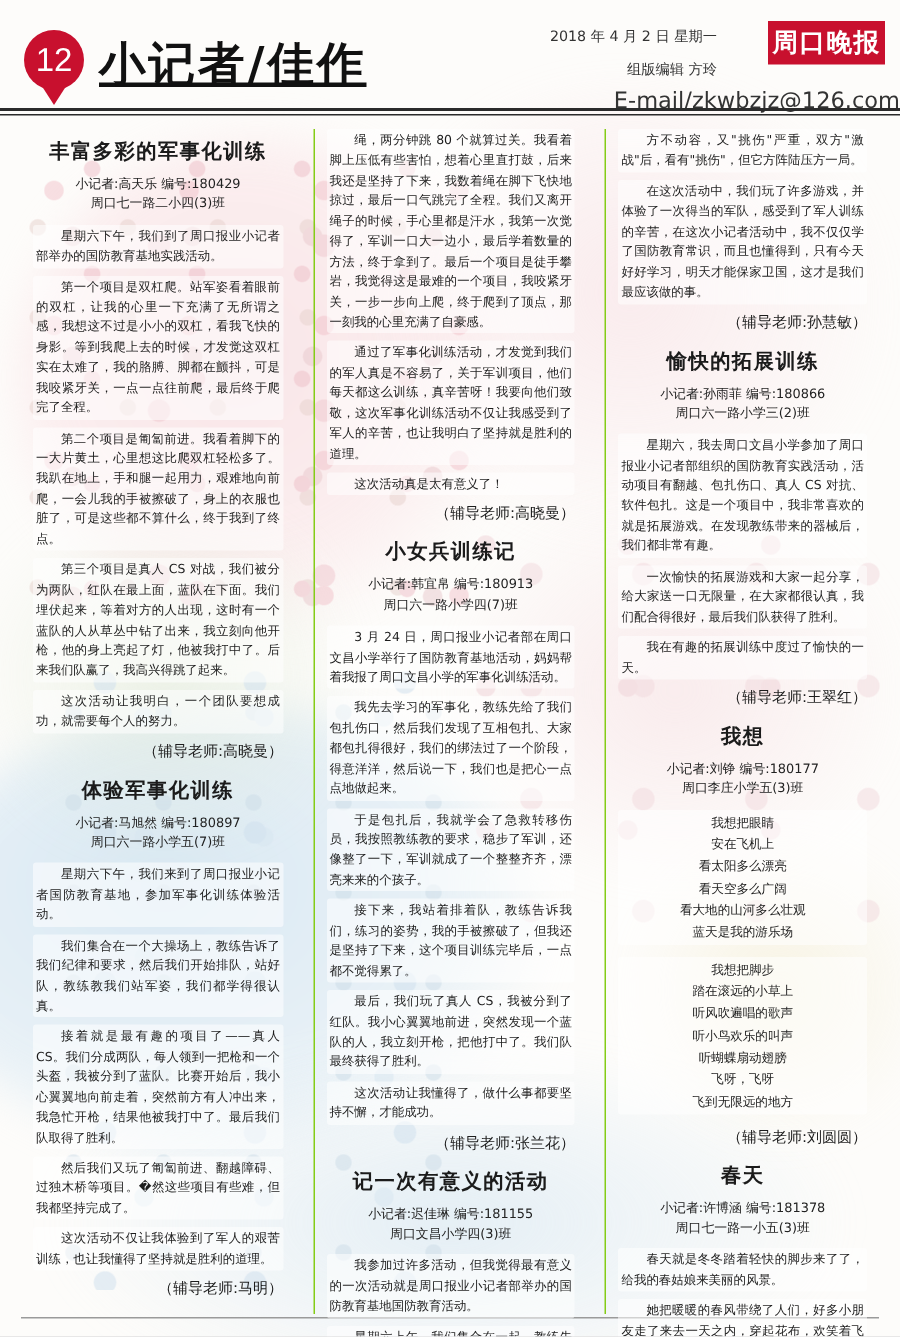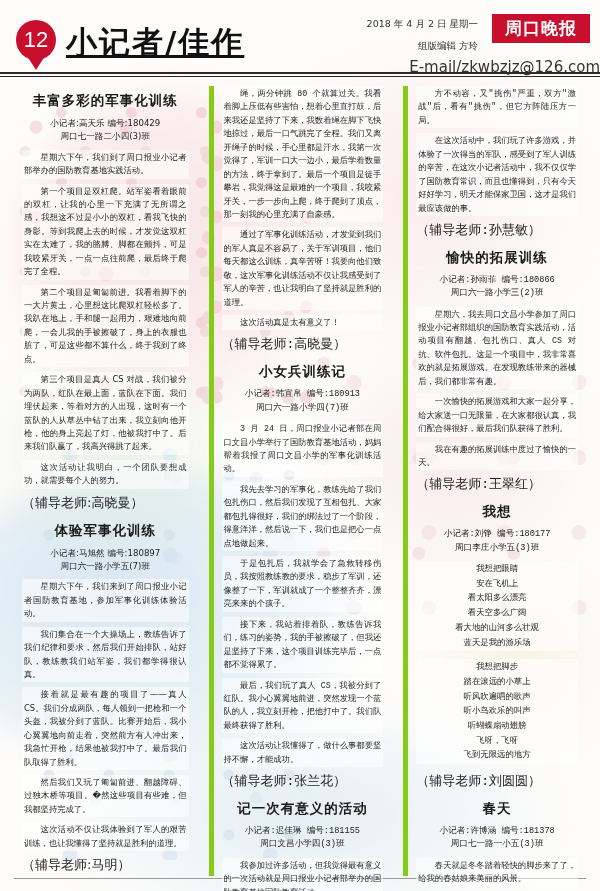"周口晚报" .paper-logo { padding: 3px 13px -> 3px 3px }
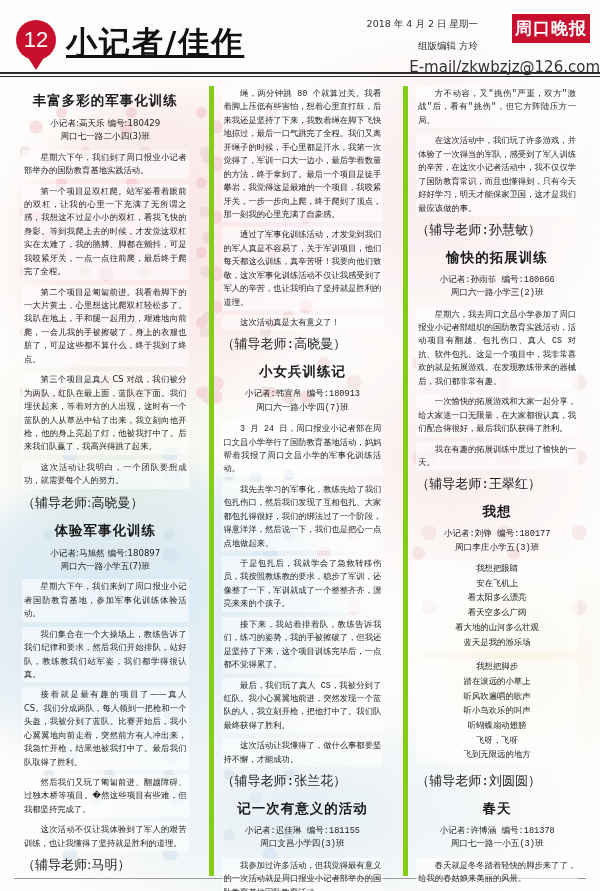"绳，两分钟跳 80" .col + .col { border-left: 5px solid #84cc16 -> 1px solid #84cc16; font-family: Liberation Mono, monospace -> none }
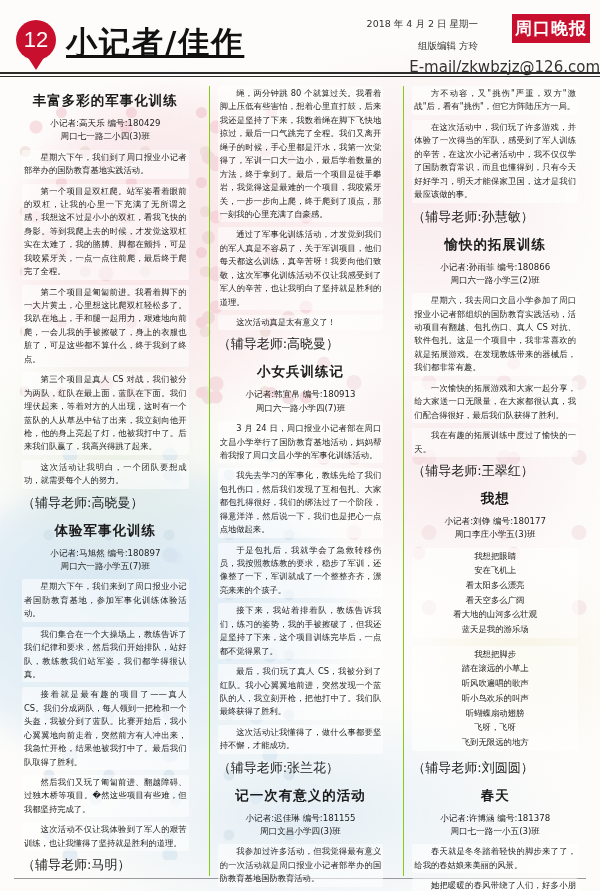"（辅导老师:孙慧敏）" .credit { font-size: 13px -> 10px; text-align: left -> right }
